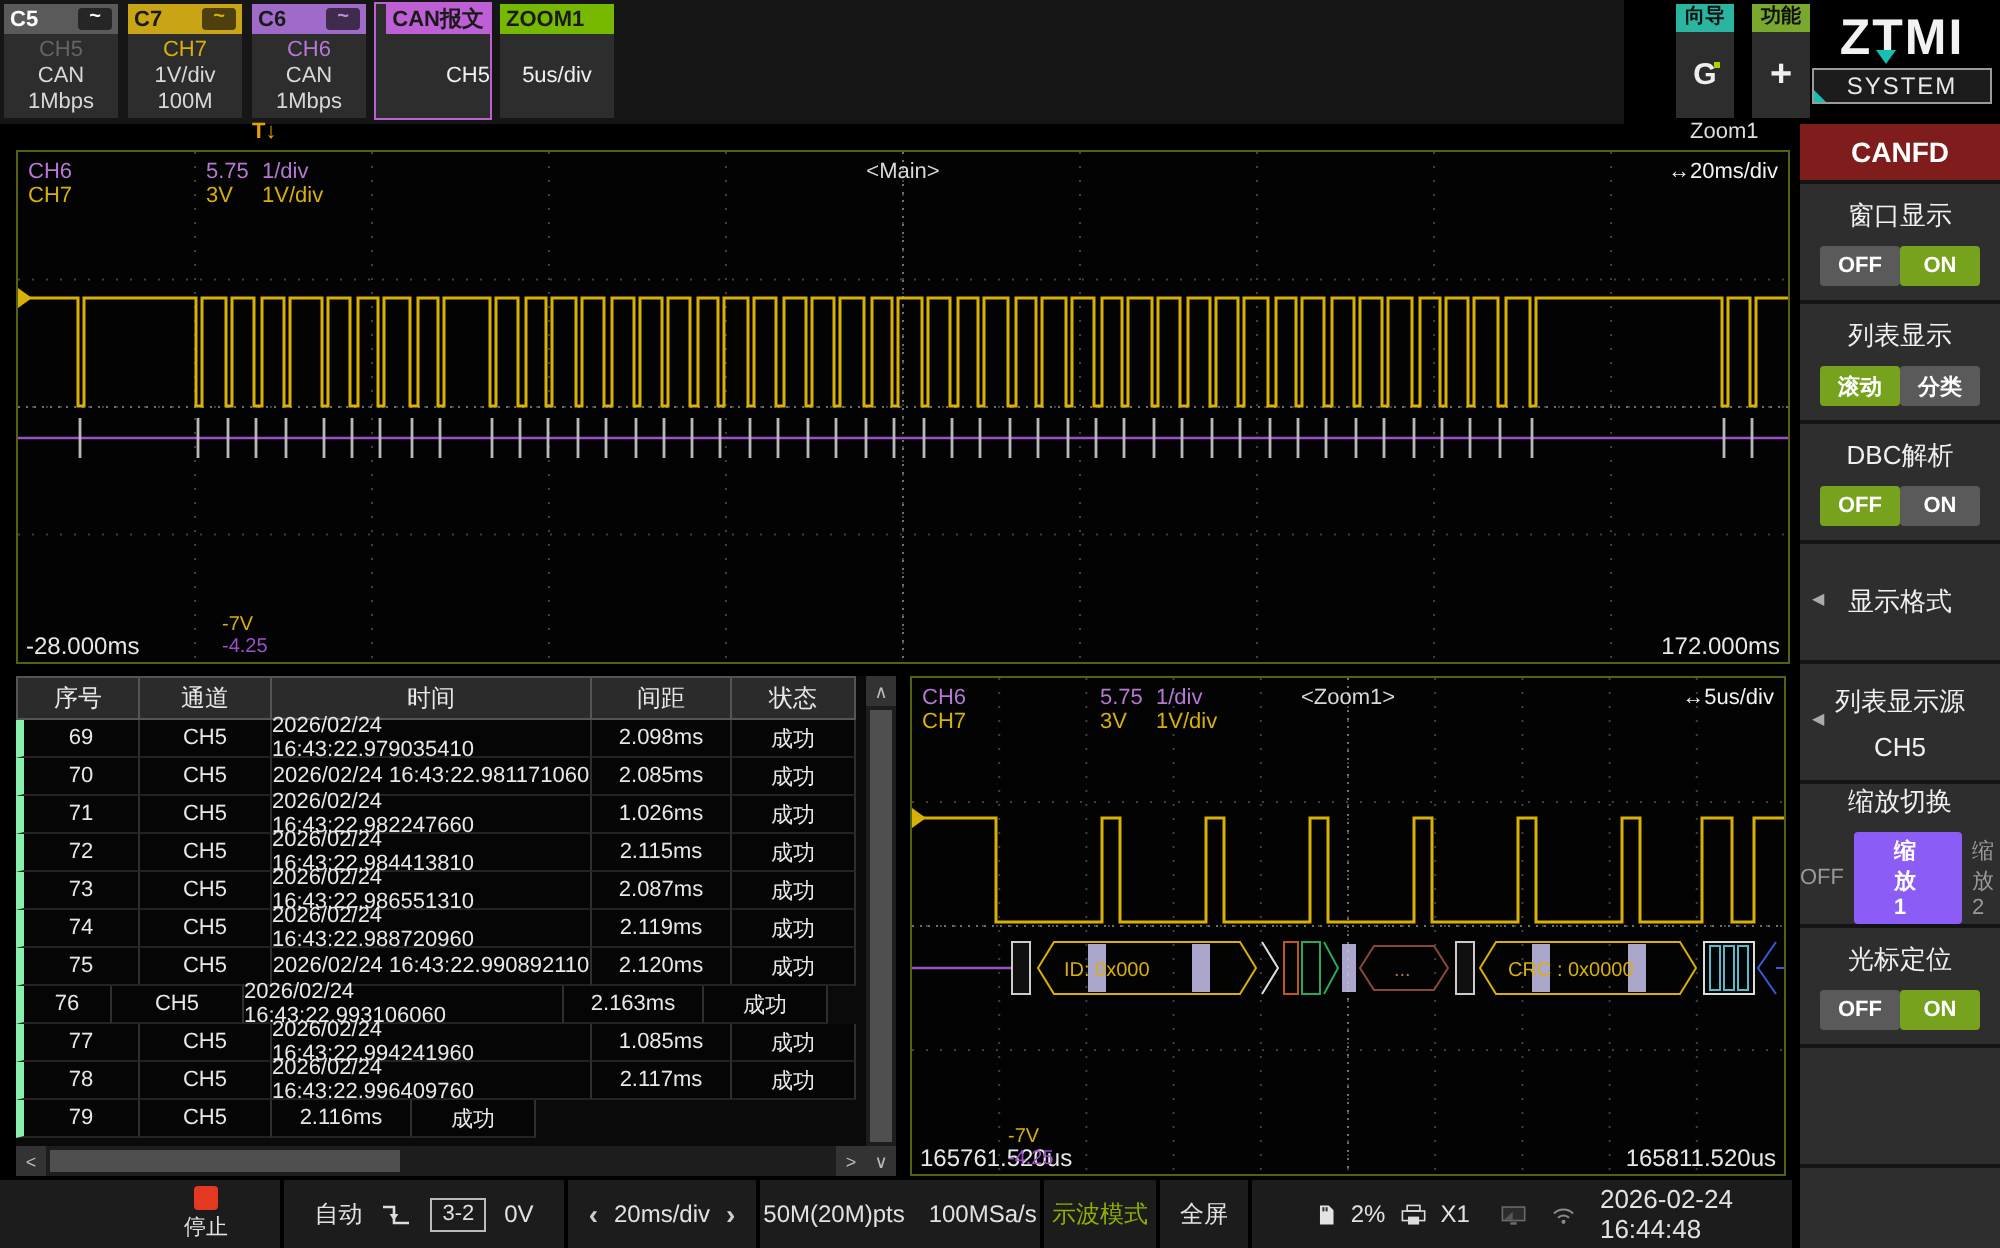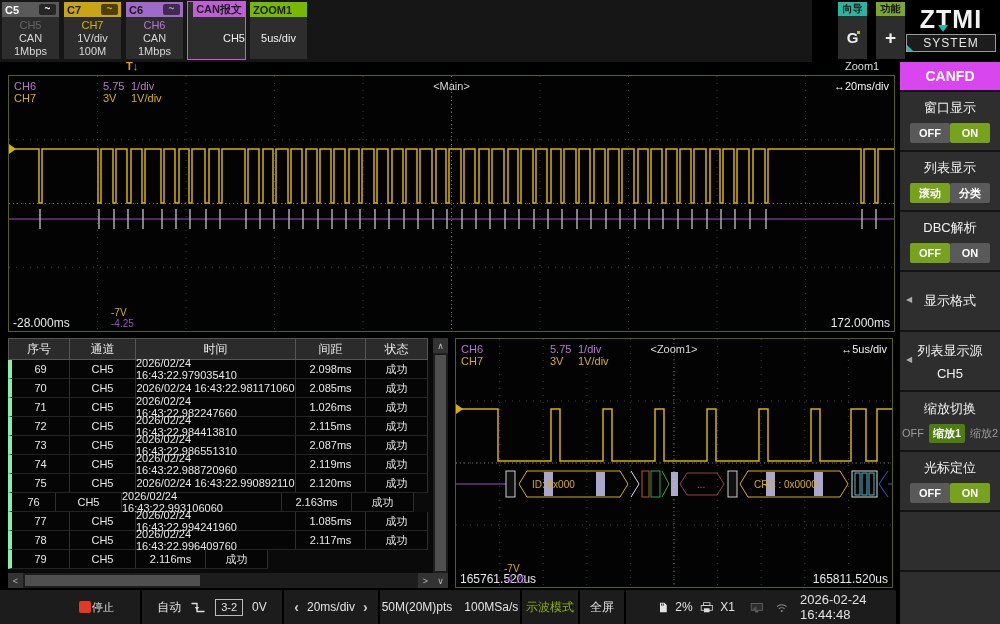"CANFD" #sb-title { background: #d946ef -> #7f1d1d }
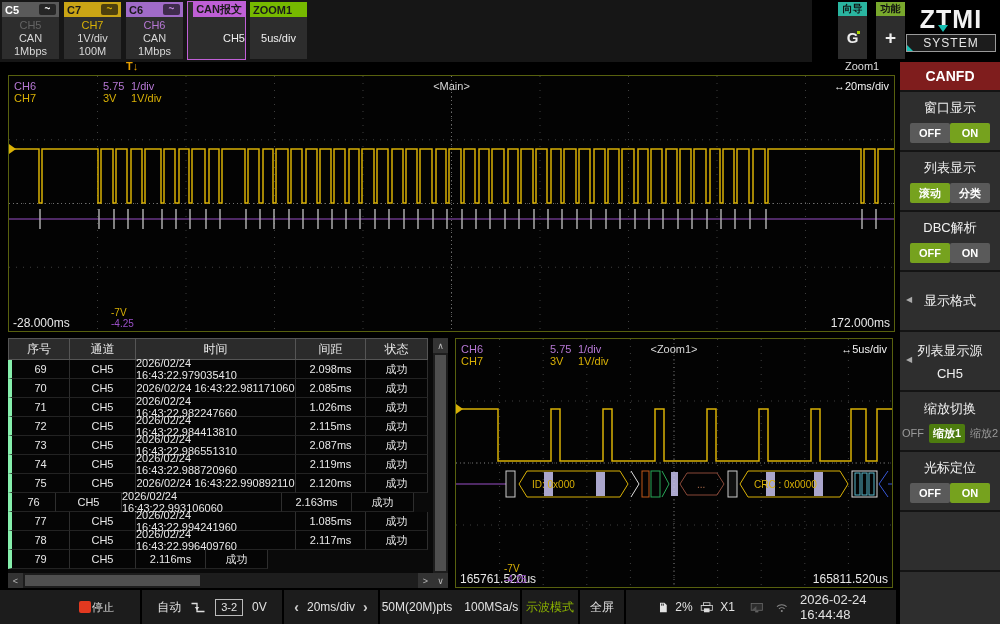"缩放1" .tg3-chip { background: #4d7c0f -> #8b5cf6; padding: 2px 4px -> 2px 20px }
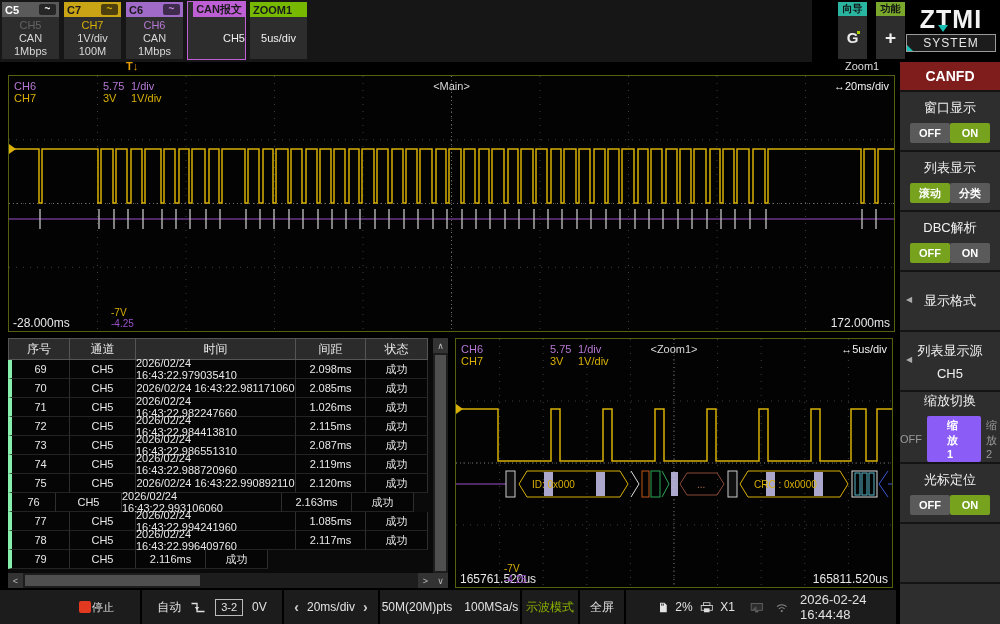"停止" .stopcol { flex-direction: row -> column }
